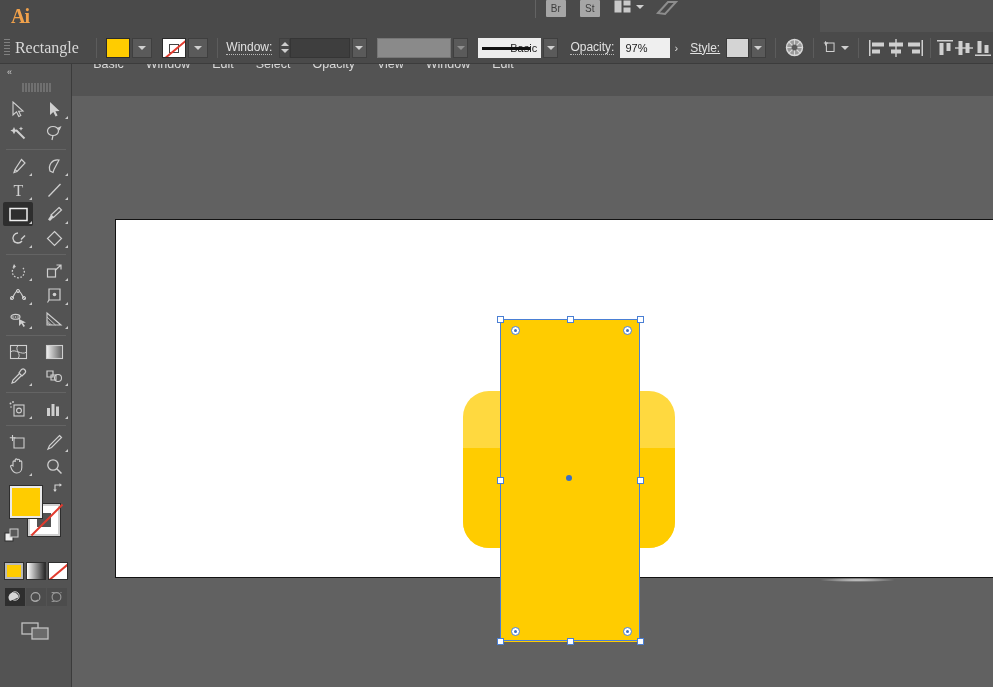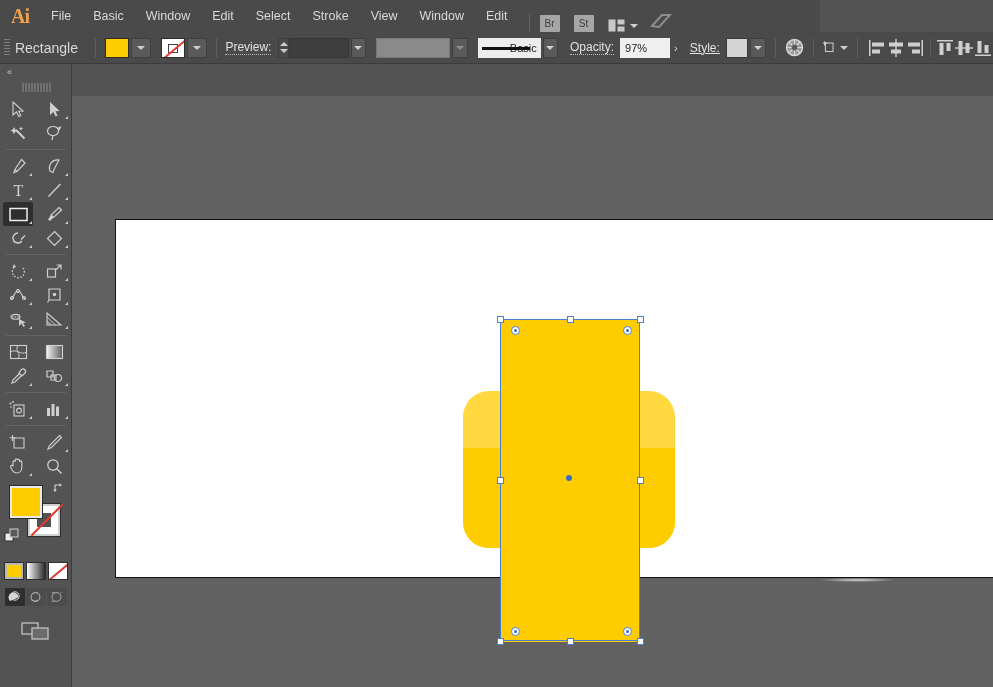"Ai" .menubar { align-items: flex-end -> flex-start }
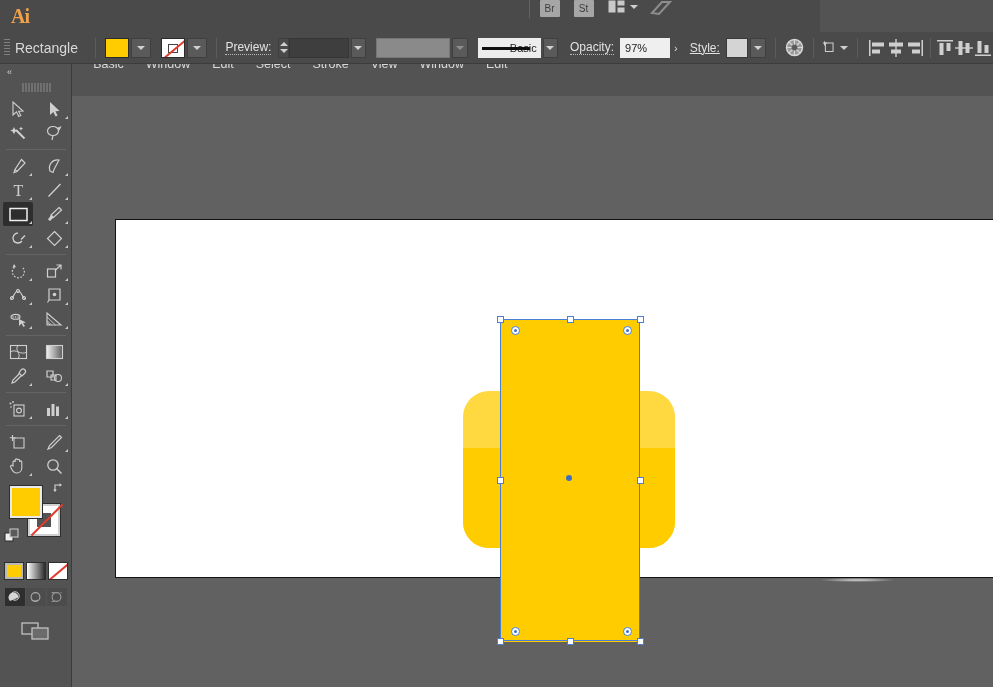"Rectangle" .cb-label { font-family: none -> Liberation Serif, serif; font-size: 14px -> 16px }
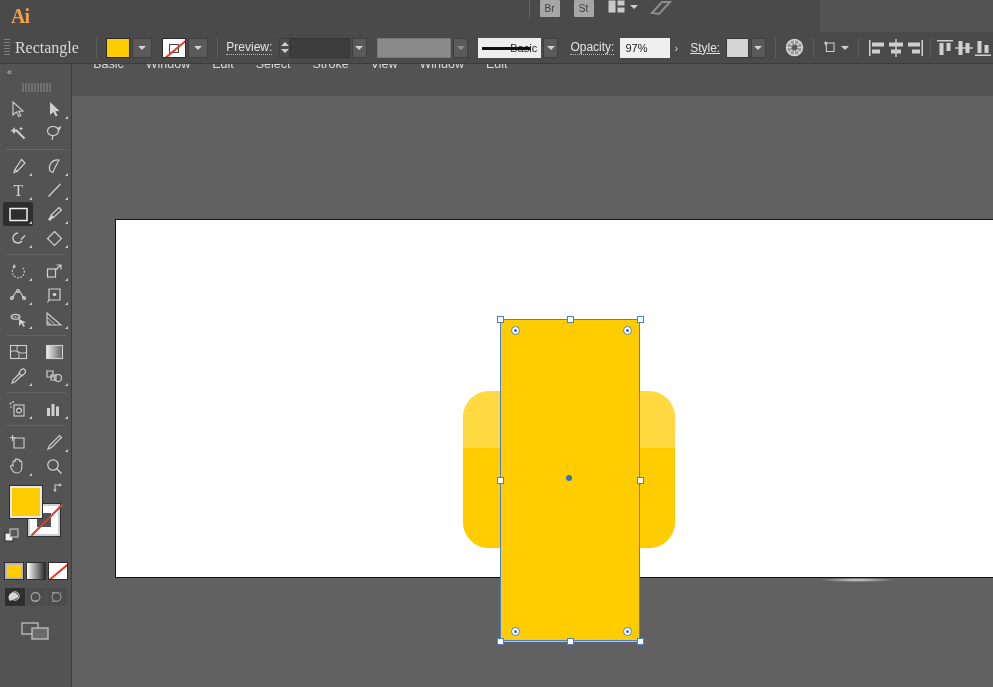"Preview:" div.stroke-lbl { text: Preview -> Window }
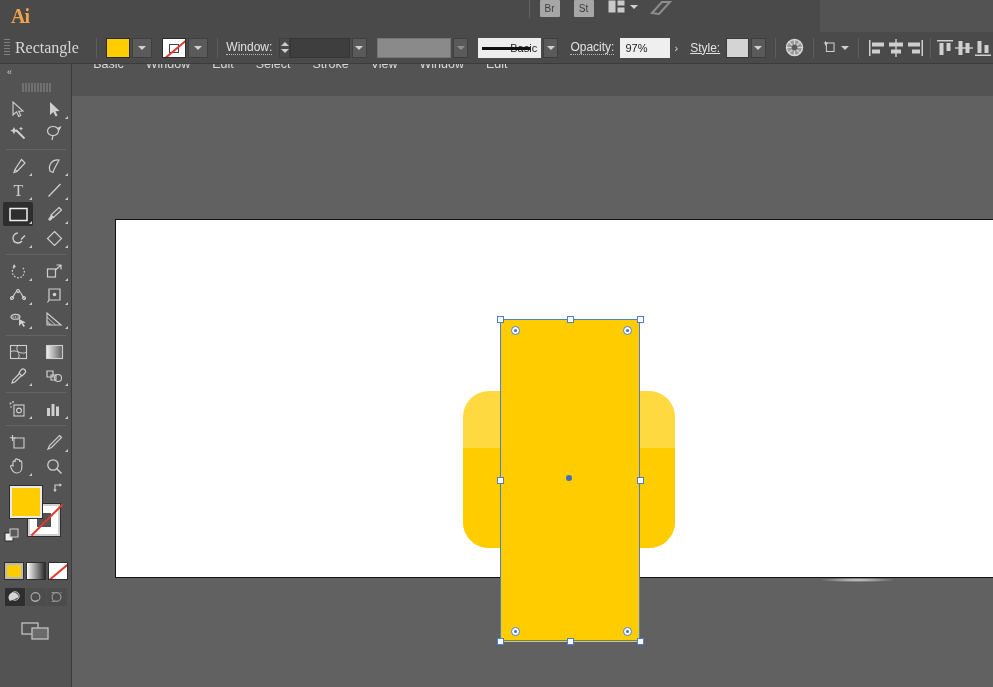"Stroke" div.menu-item { text: Stroke -> Opacity }
